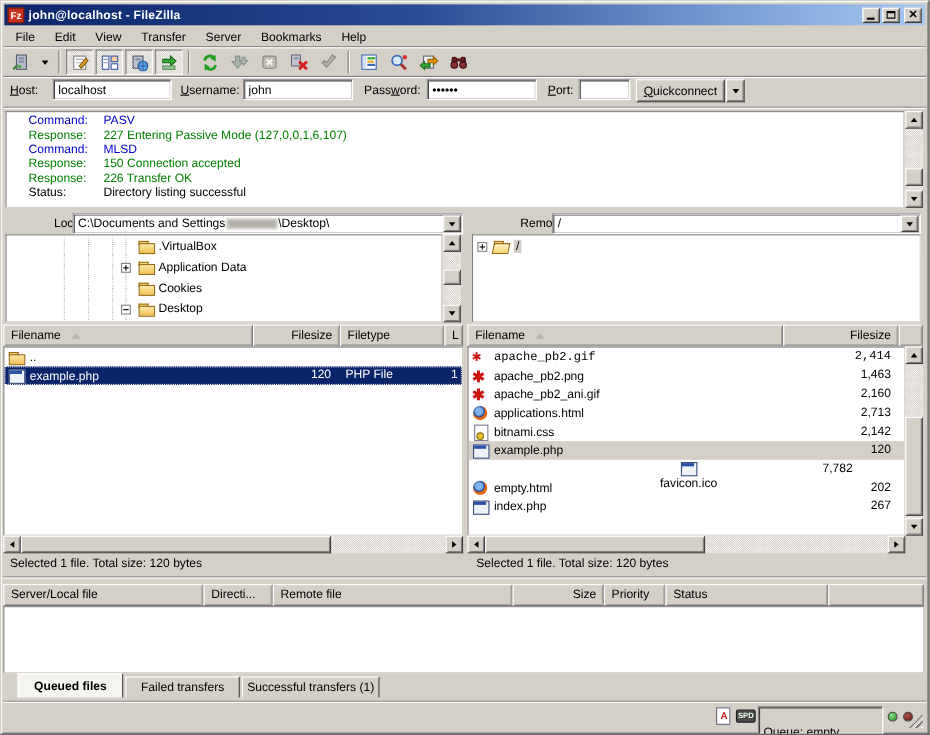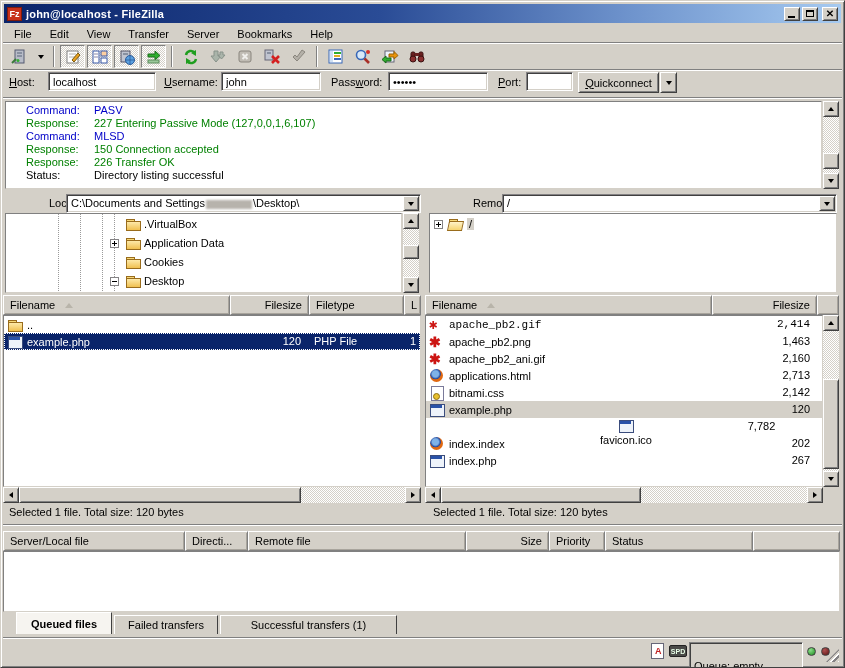"index.index" span.nm { text: index.index -> empty.html }
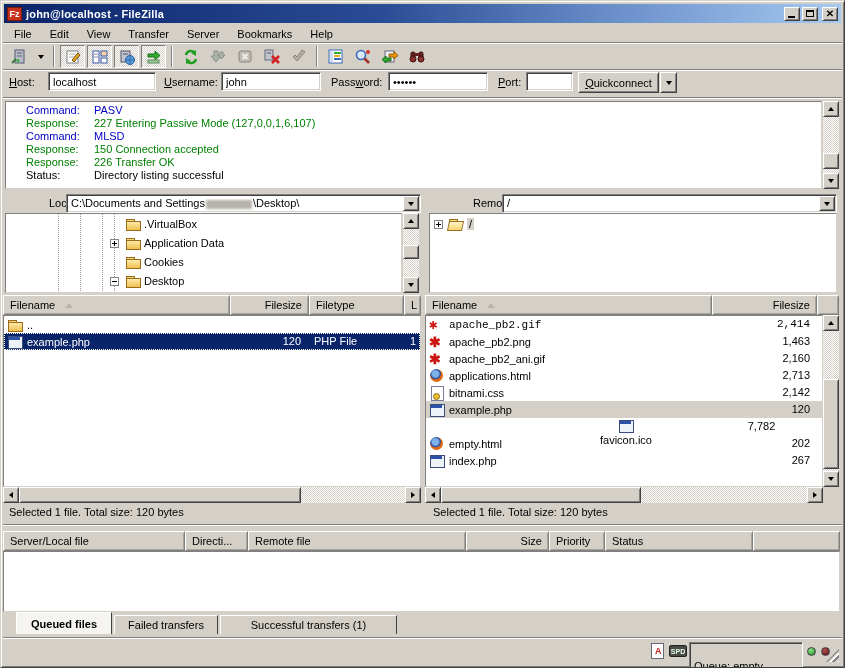"Successful transfers (1)" div.tab { width: 177px -> 125px }
